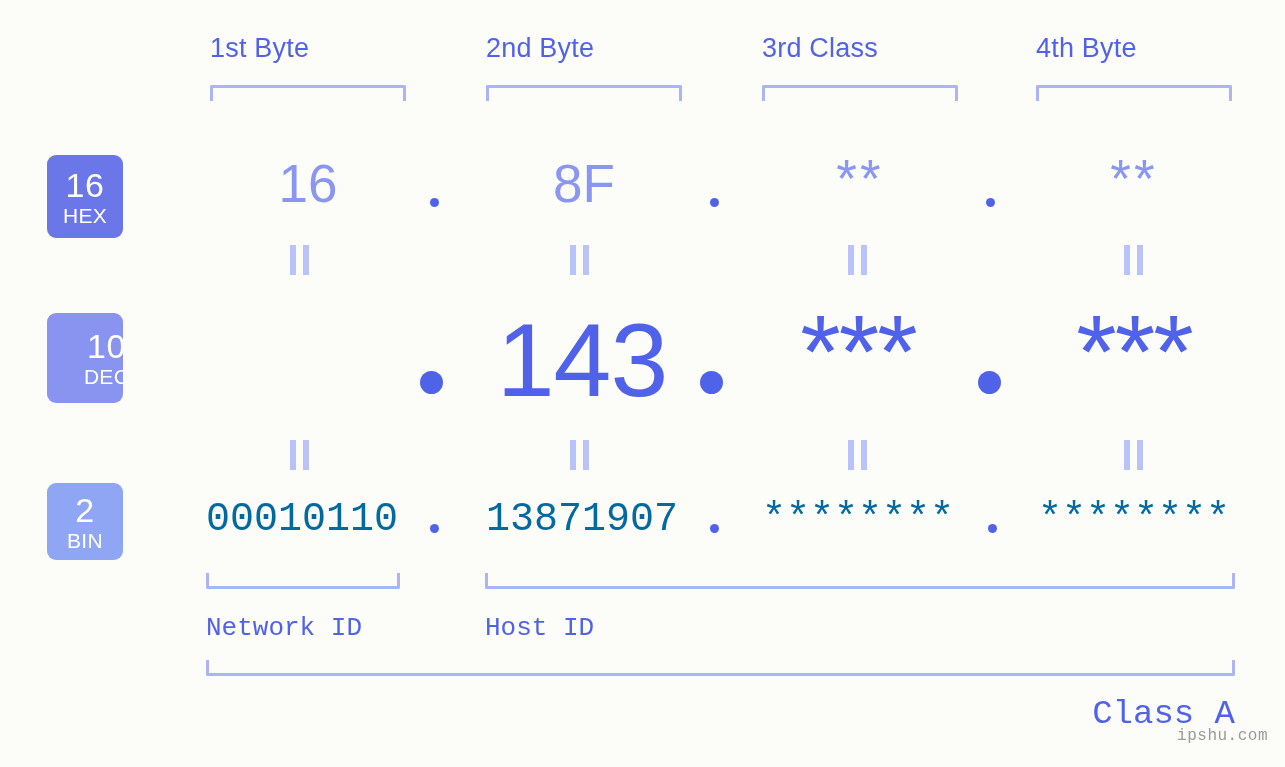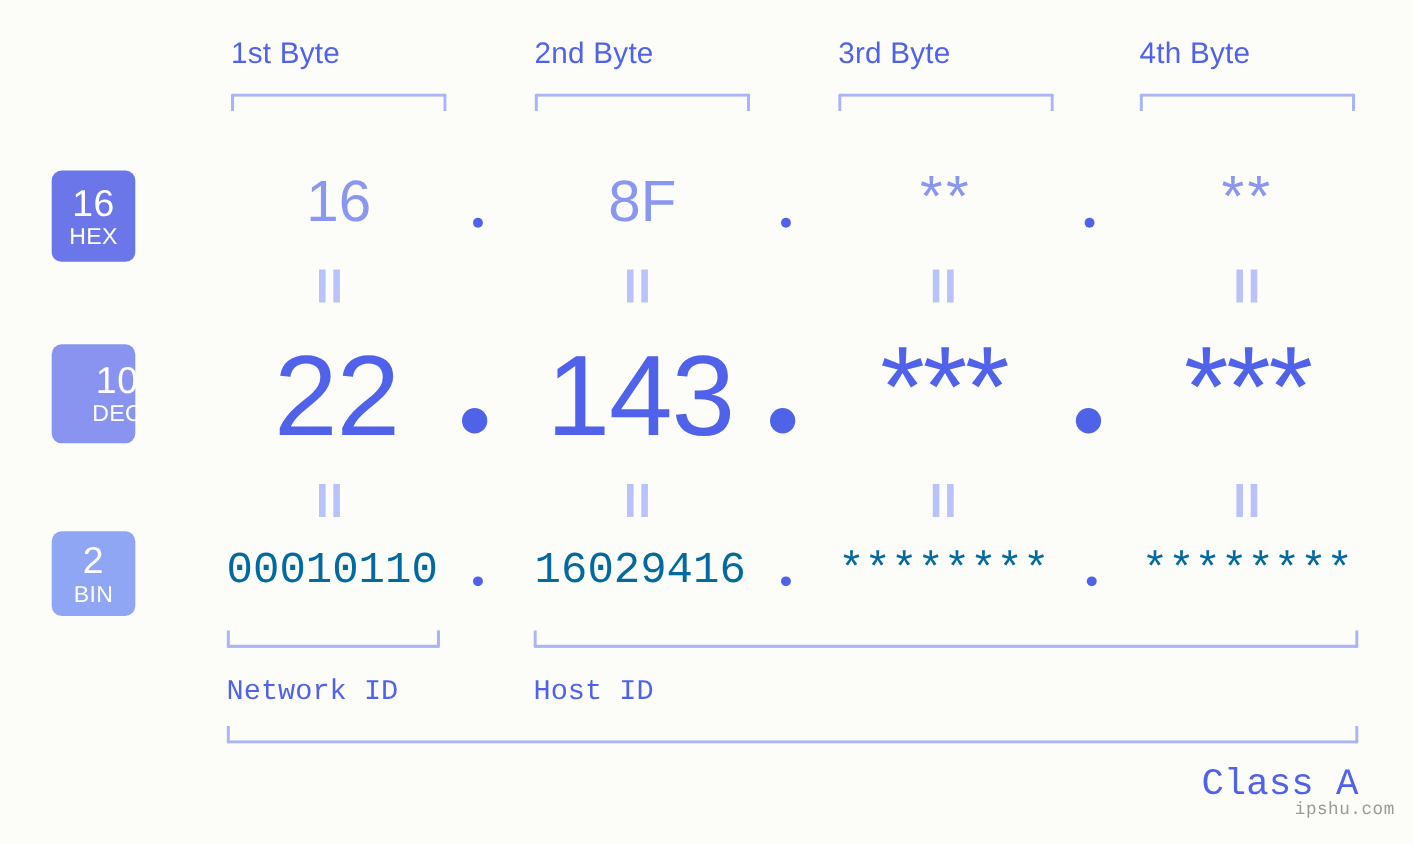"3rd Byte" div.byte-label { text: Byte -> Class }
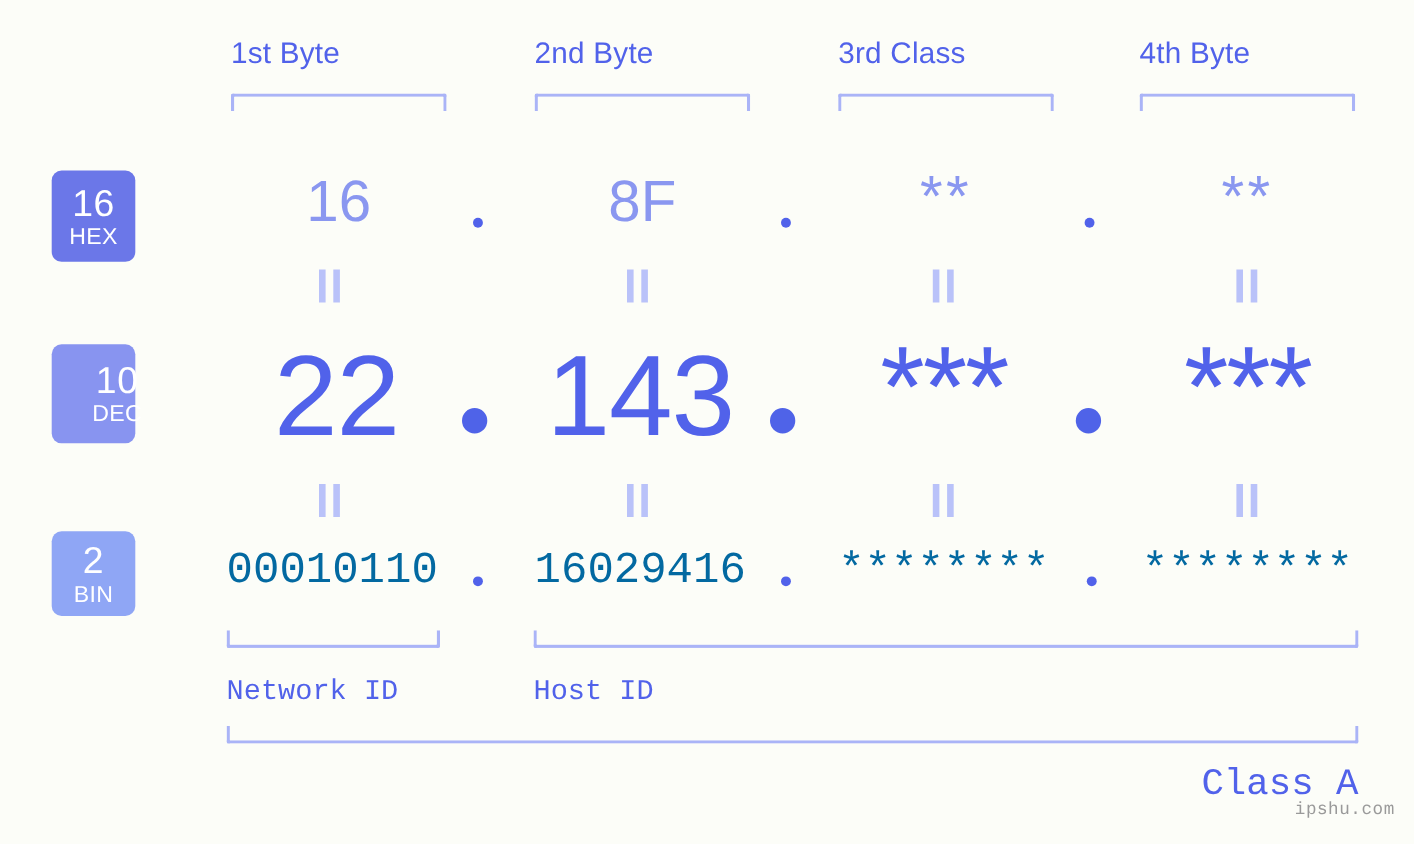"22" div.cell { html: <div>22</div> -> none }
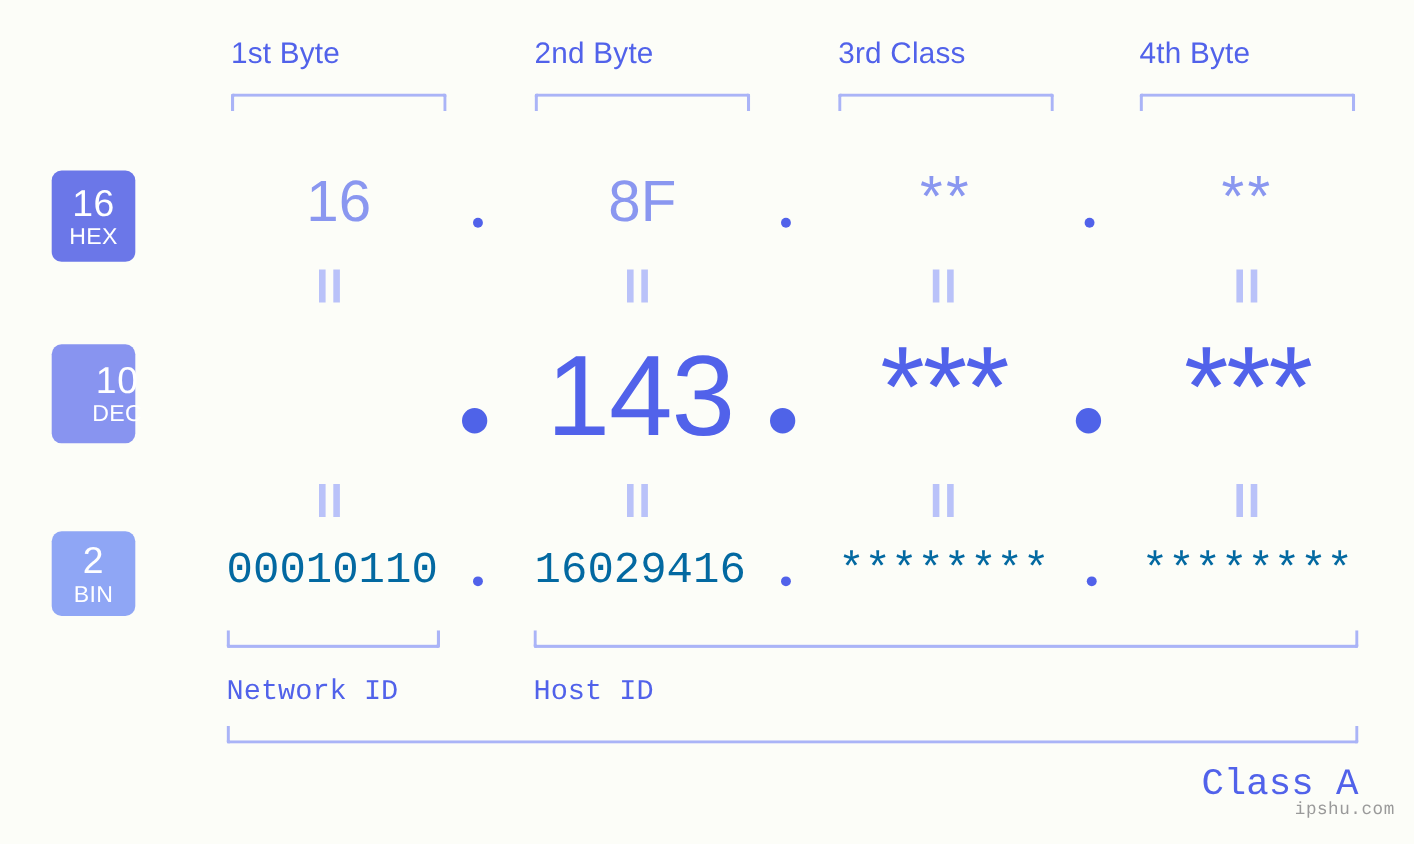"16029416" div.cell { text: 16029416 -> 13871907 }
